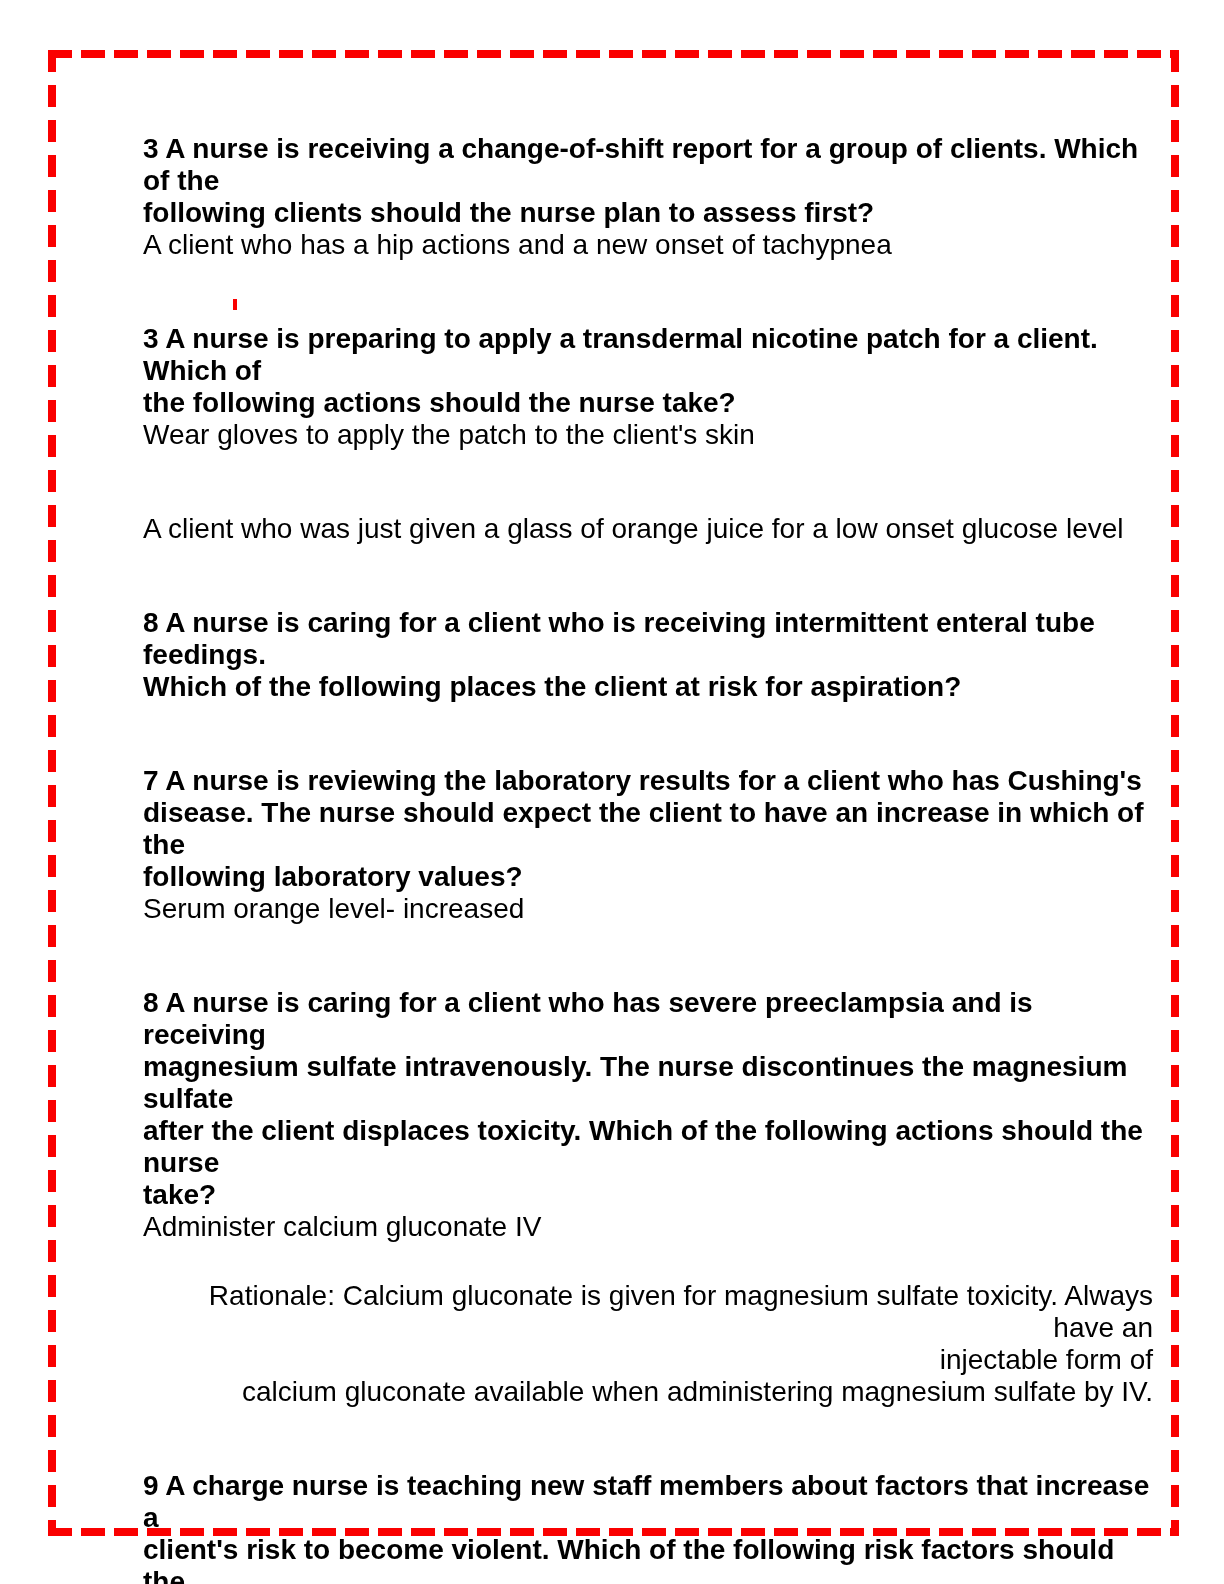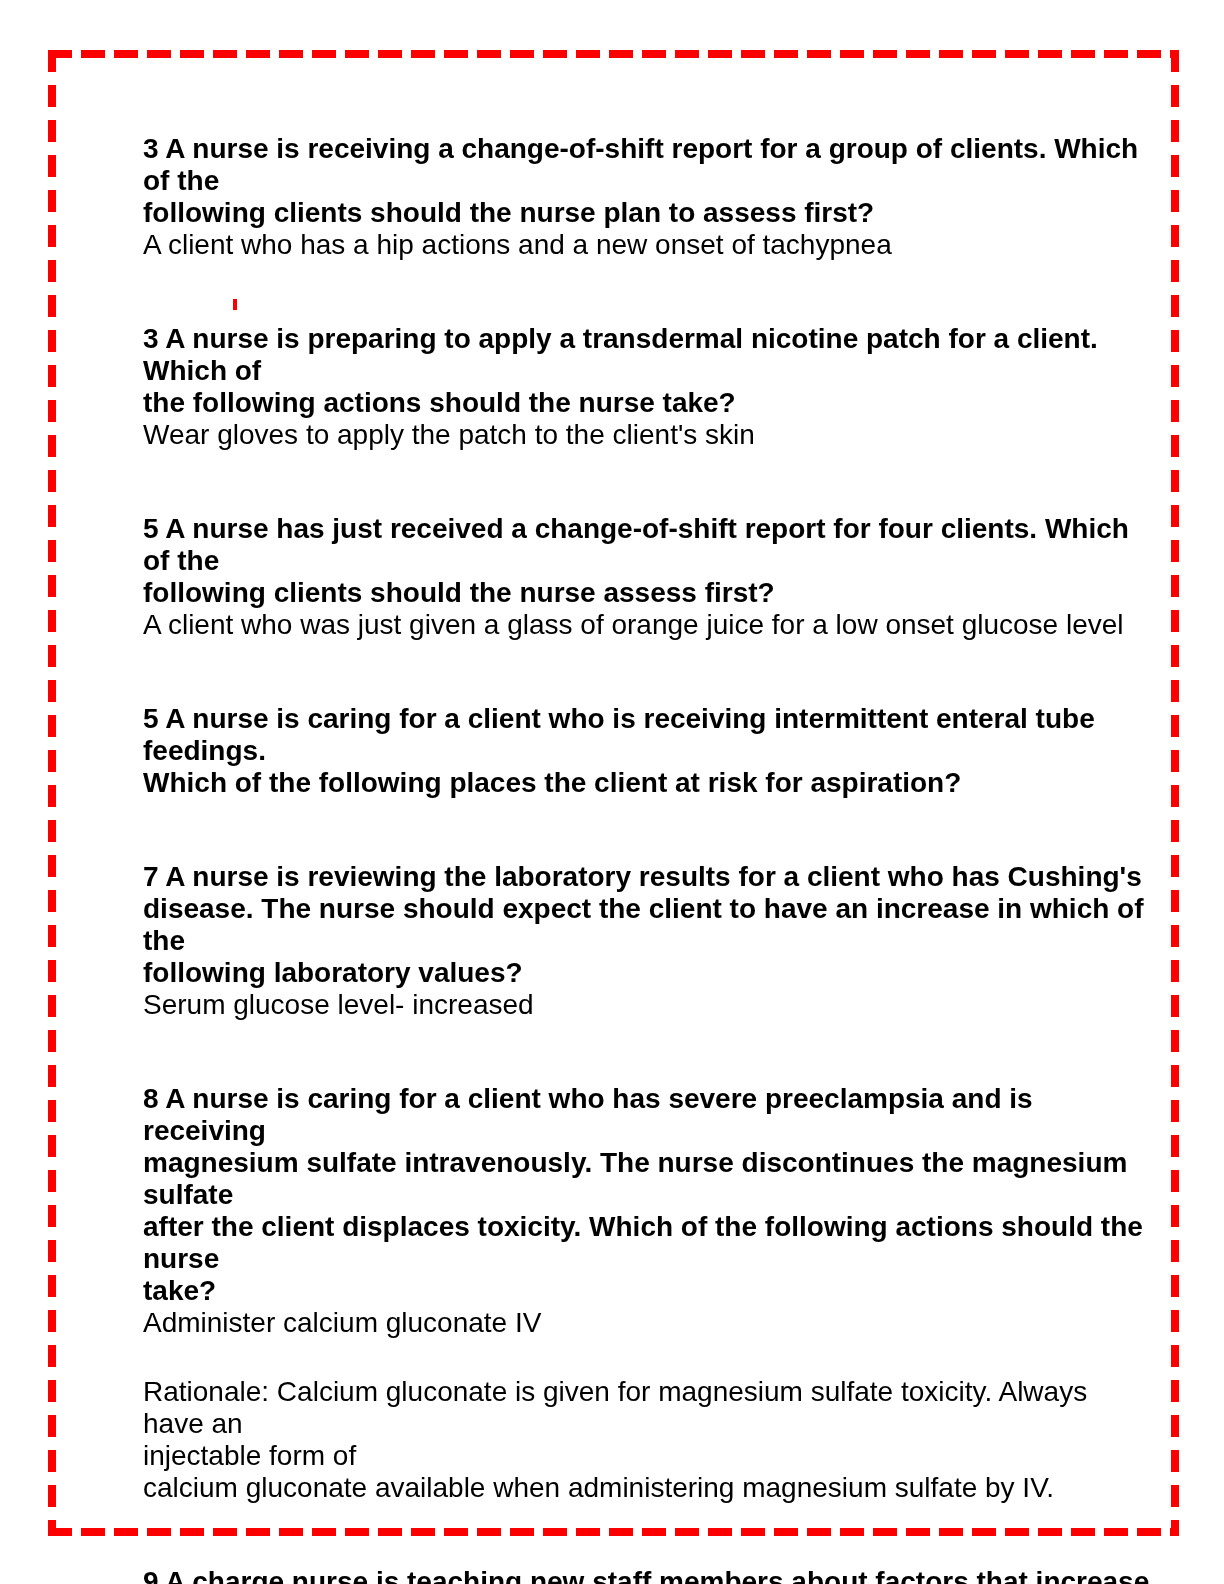"5 A nurse has just" div.q { html: <div>5 A nurse has just received a change-of-shift report for four clients. Which of the following clients should the nurse assess first?</div> -> none }
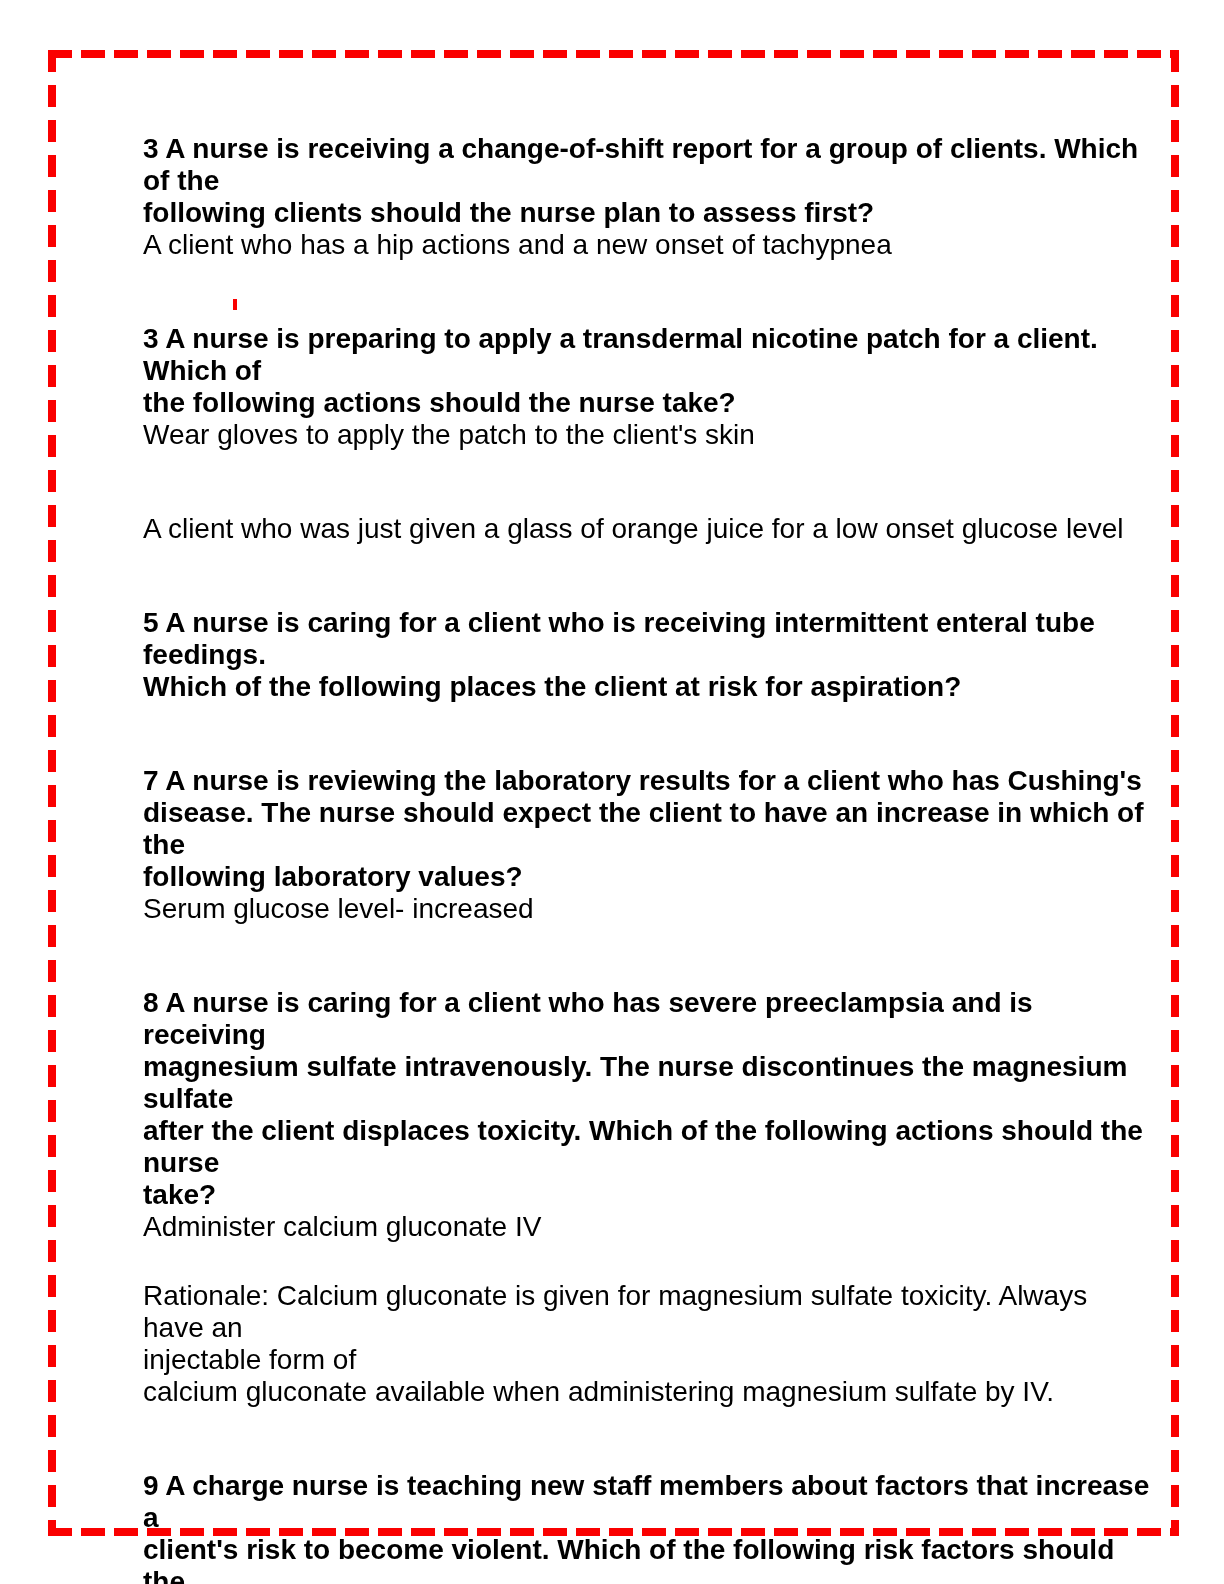"5 A nurse is caring" div.q { text: 5 -> 8 }
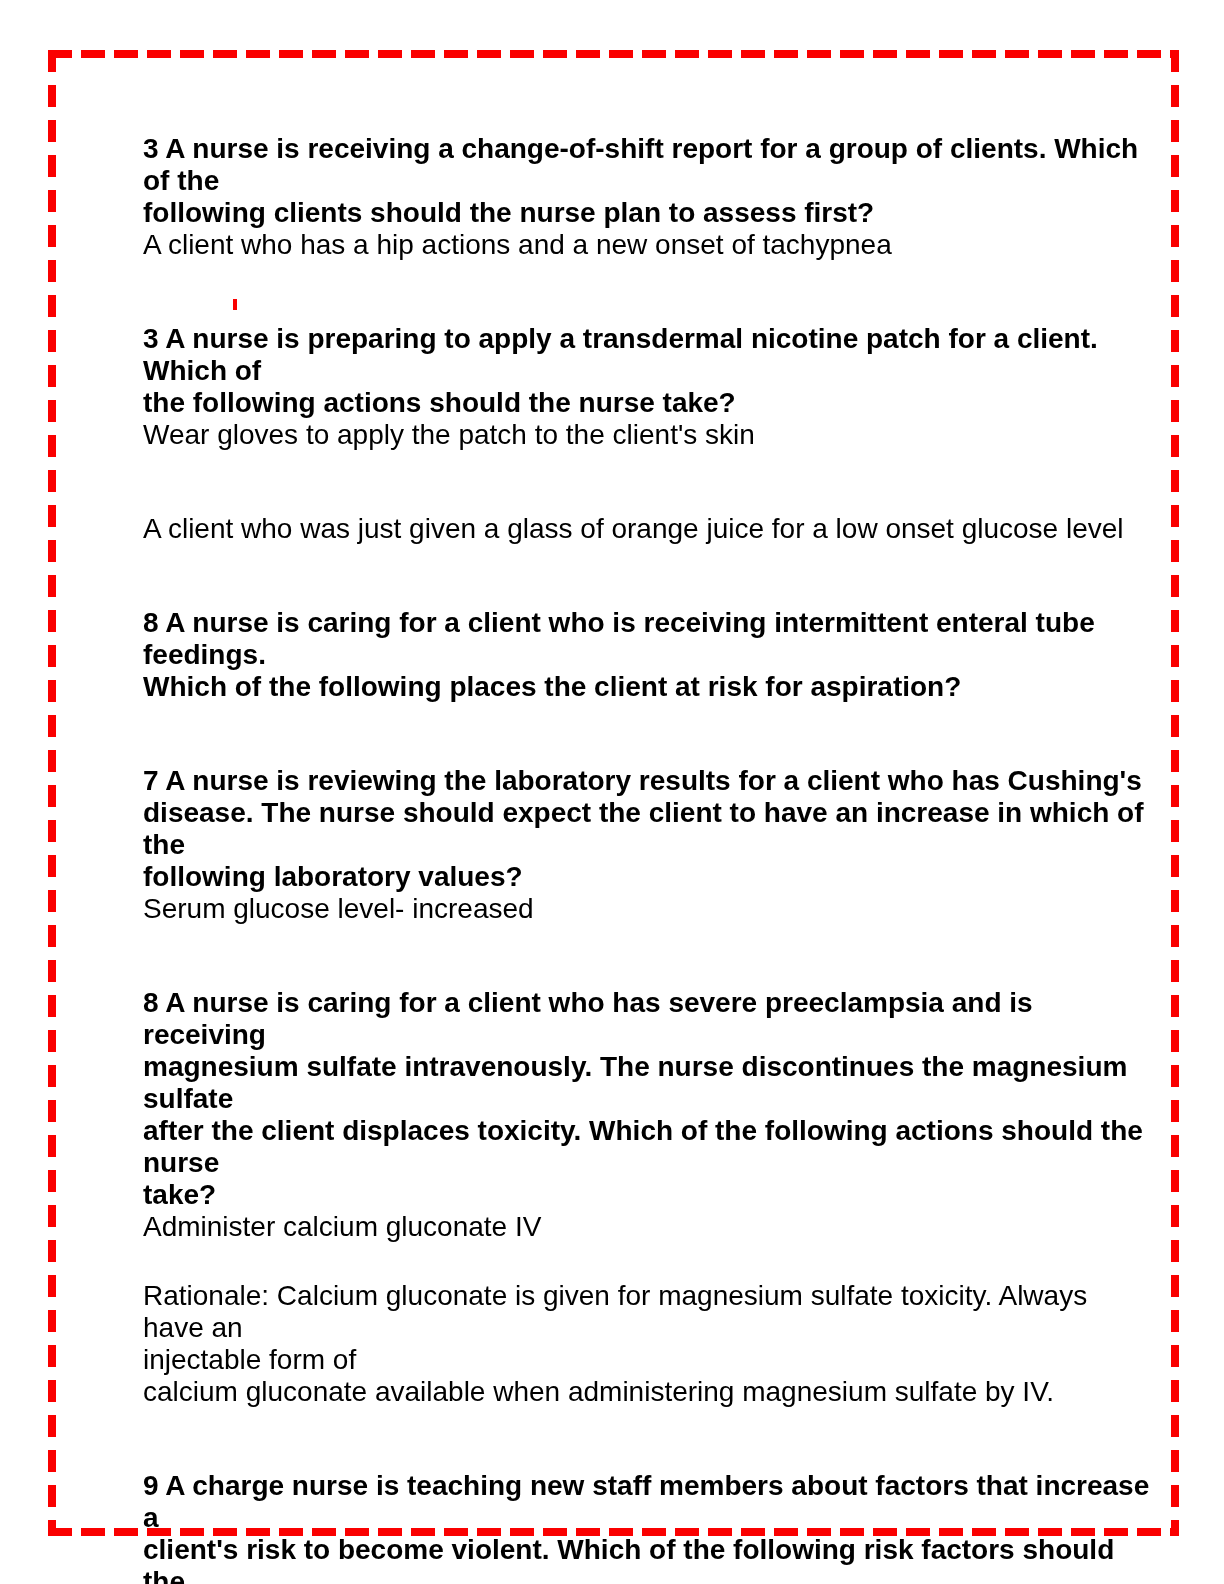"Serum glucose level- increased" div.a { text: glucose -> orange }
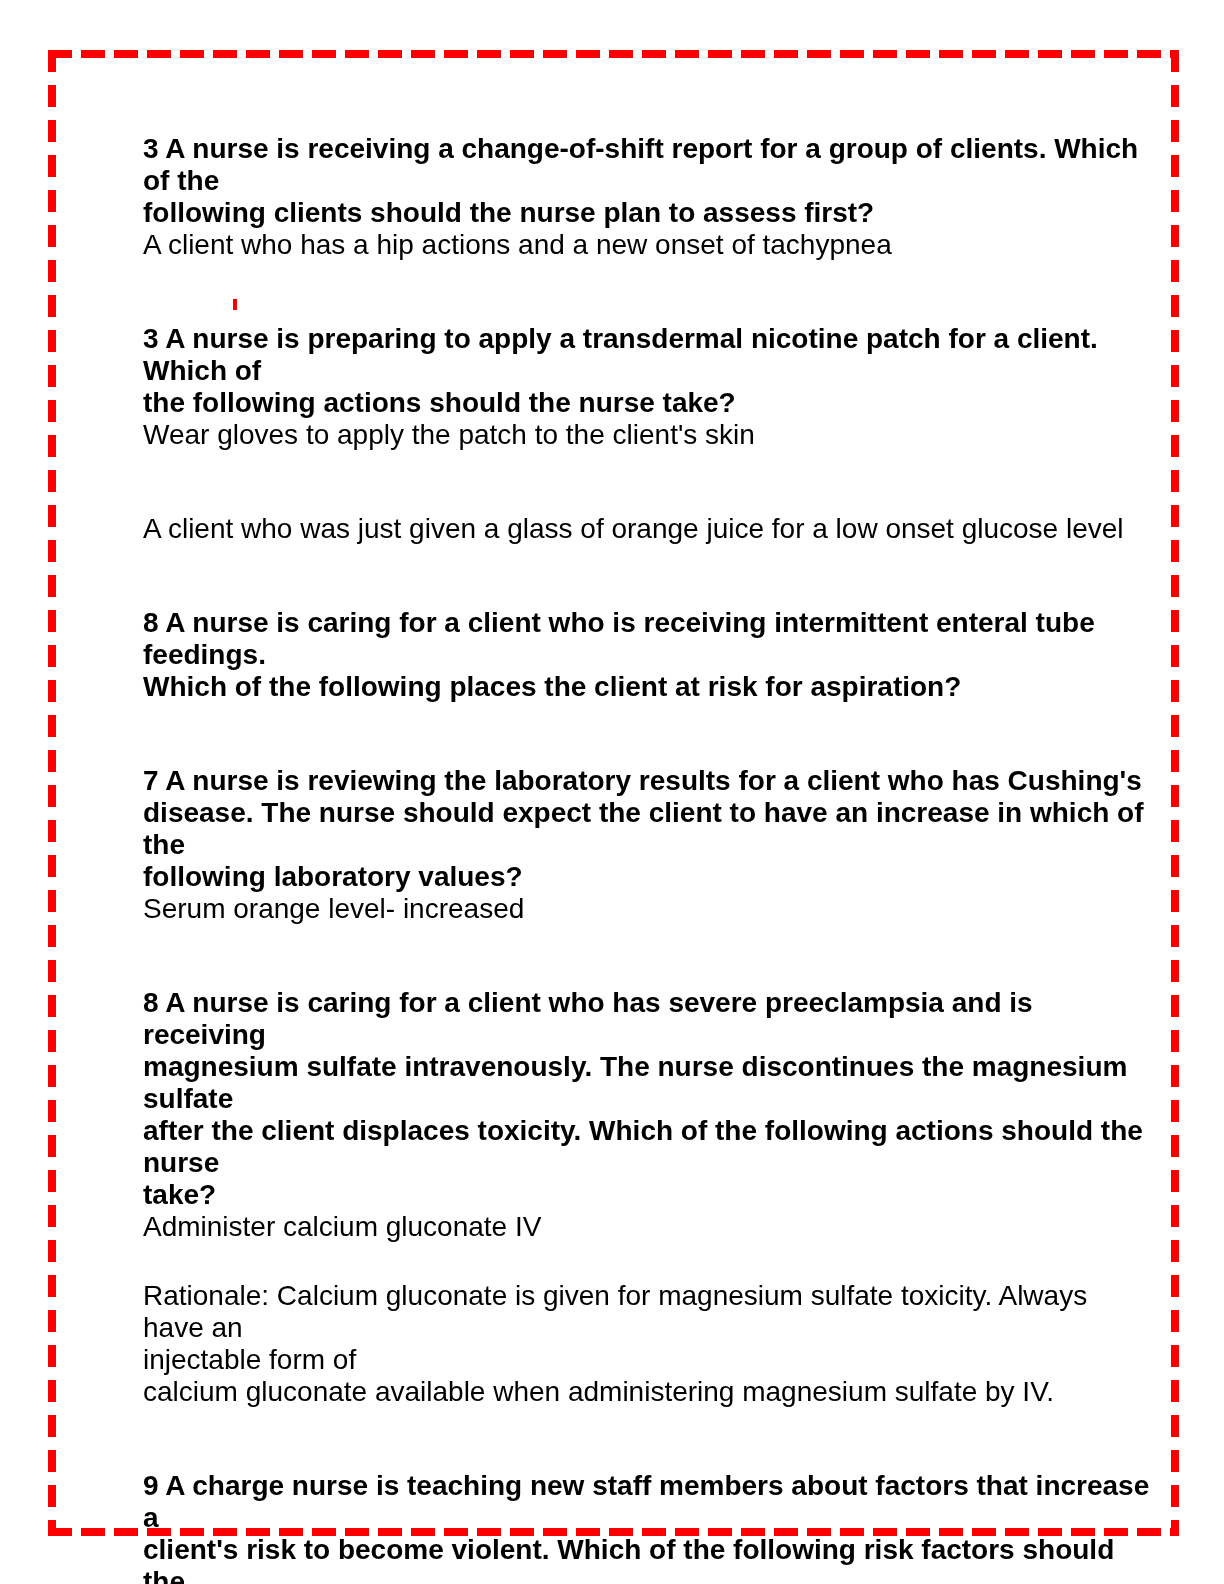"Rationale: Calcium gluconate is given" .r { text-align: none -> right }
